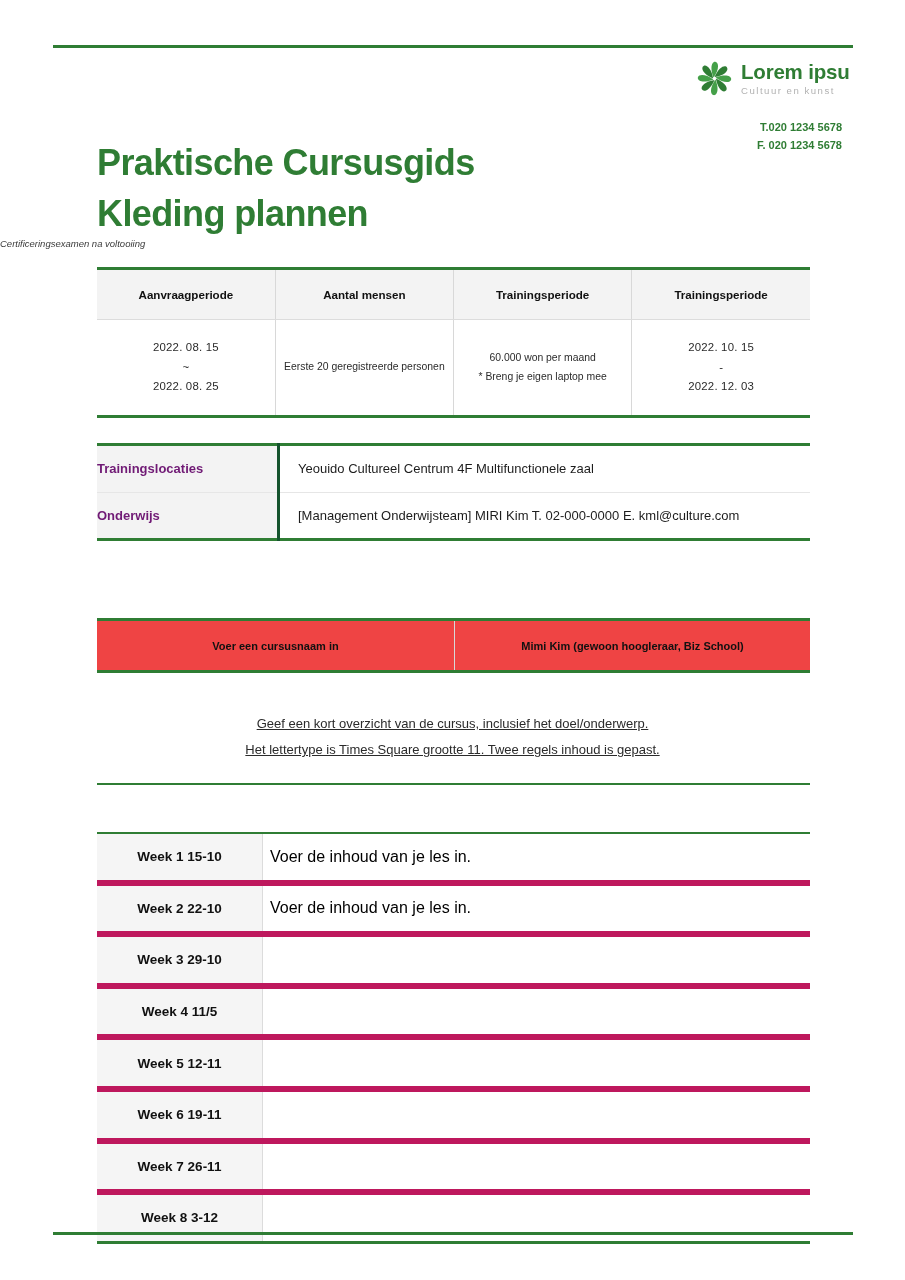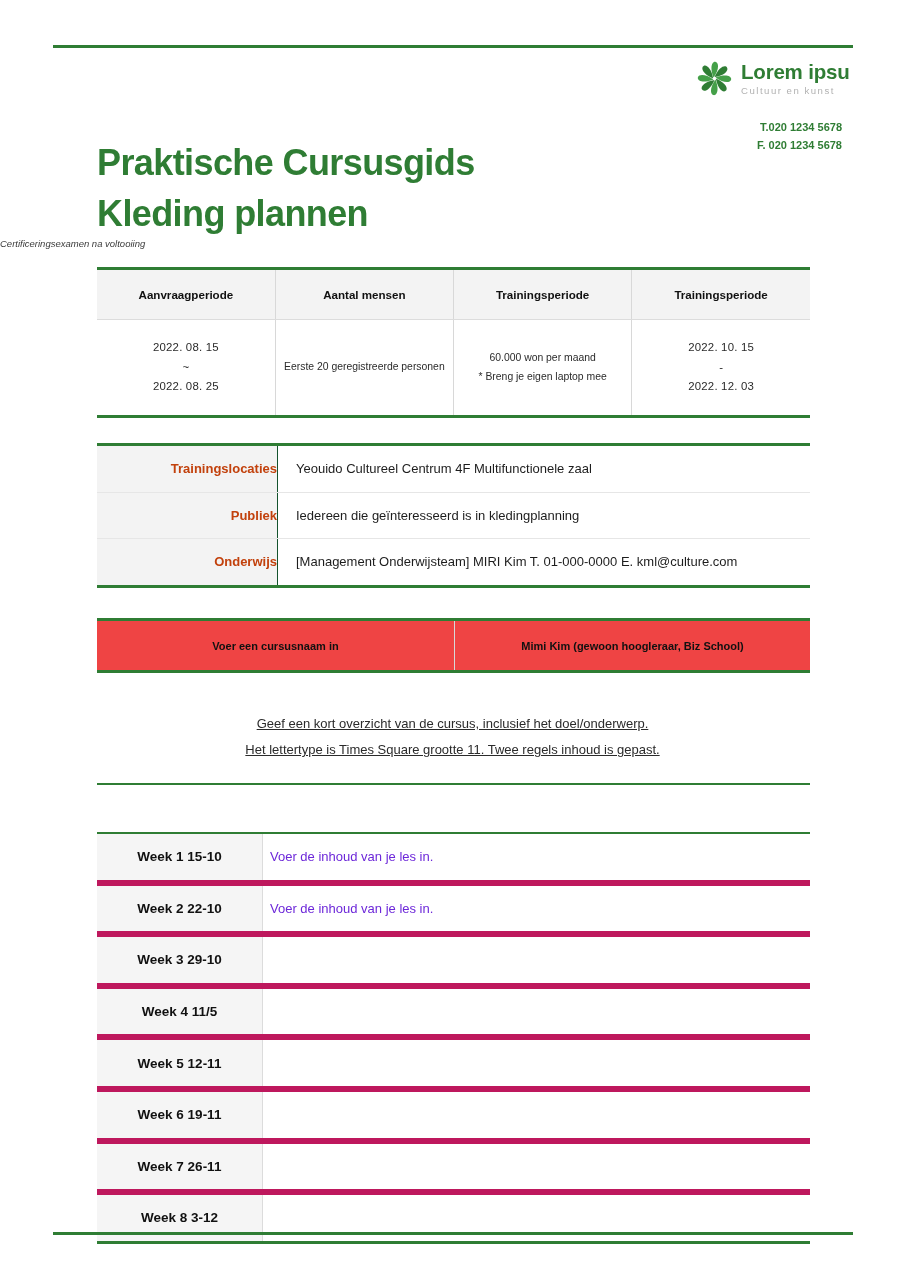"Trainingslocaties" #table-details .lbl { border-right: 1px solid #14532d -> 3px solid #14532d; color: #c2410c -> #701a75; text-align: right -> left }
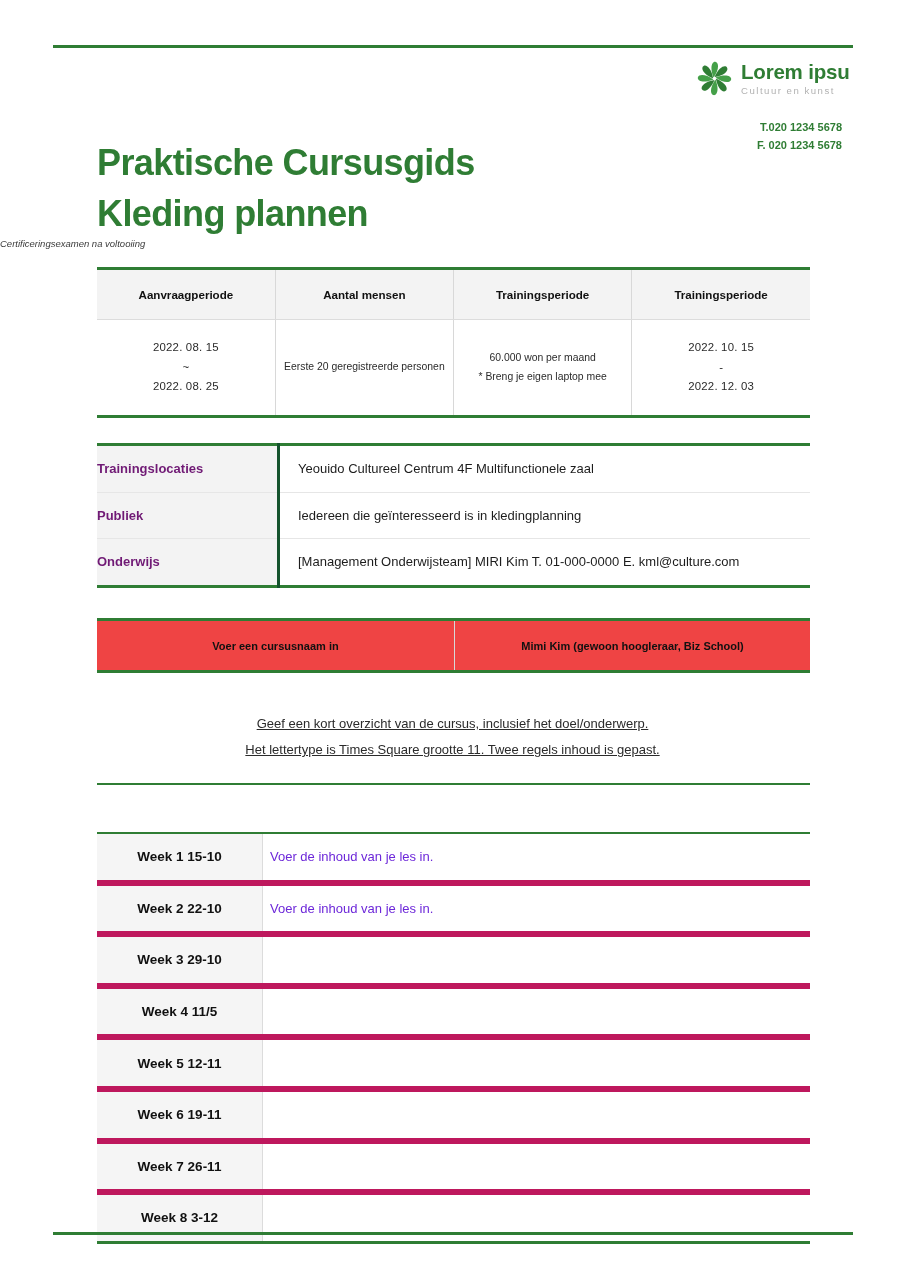"Publiek" tr { html: <tr> <td>Publiek</td> <td>Iedereen die geïnteresseerd is in kledingplanning</td> </tr> -> none }
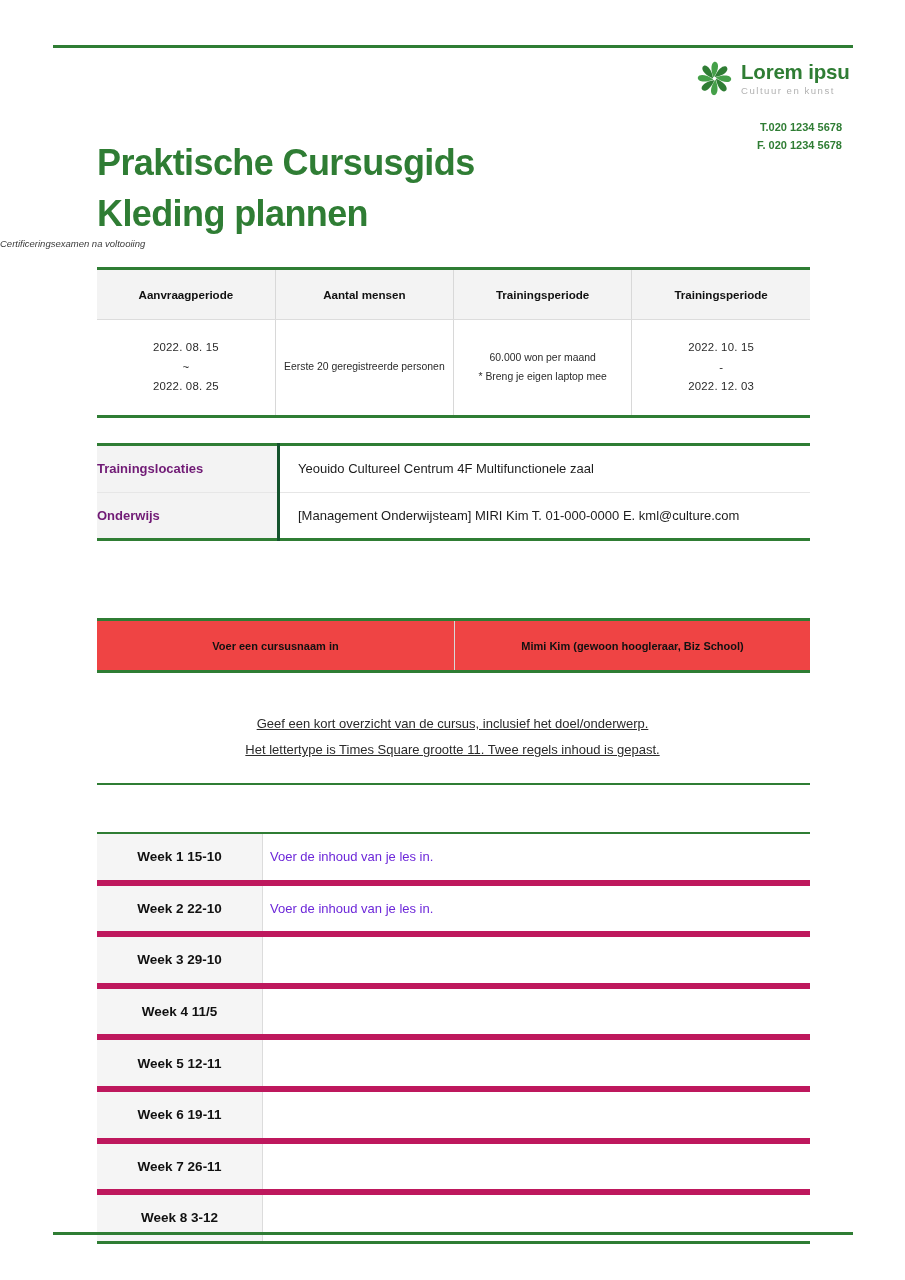"[Management Onderwijsteam] MIRI Kim T." td.val { text: 01-000-0000 -> 02-000-0000 }
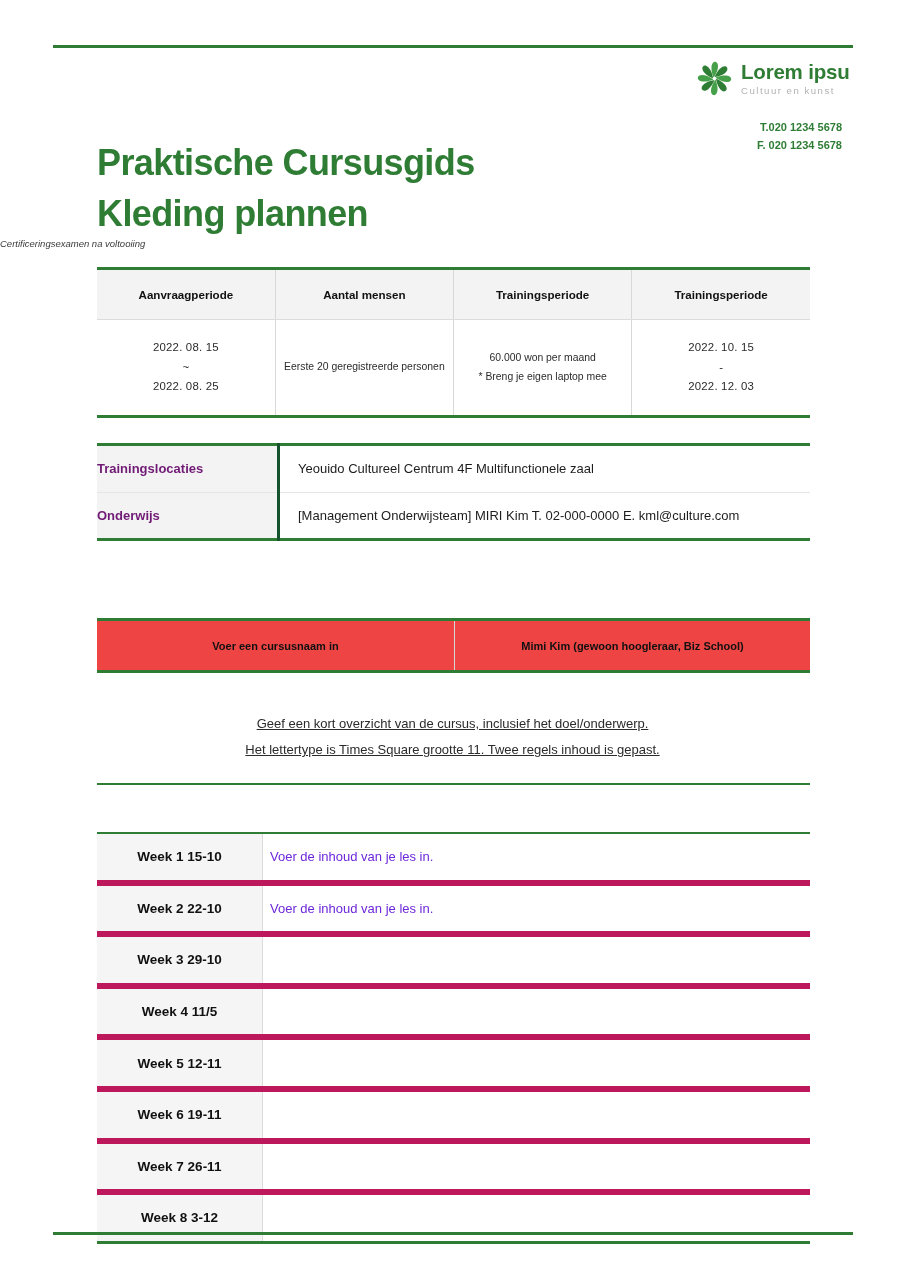"Voer de inhoud van je" #table-schedule .content { color: #6d28d9 -> #000000; font-size: 13px -> 16px }
